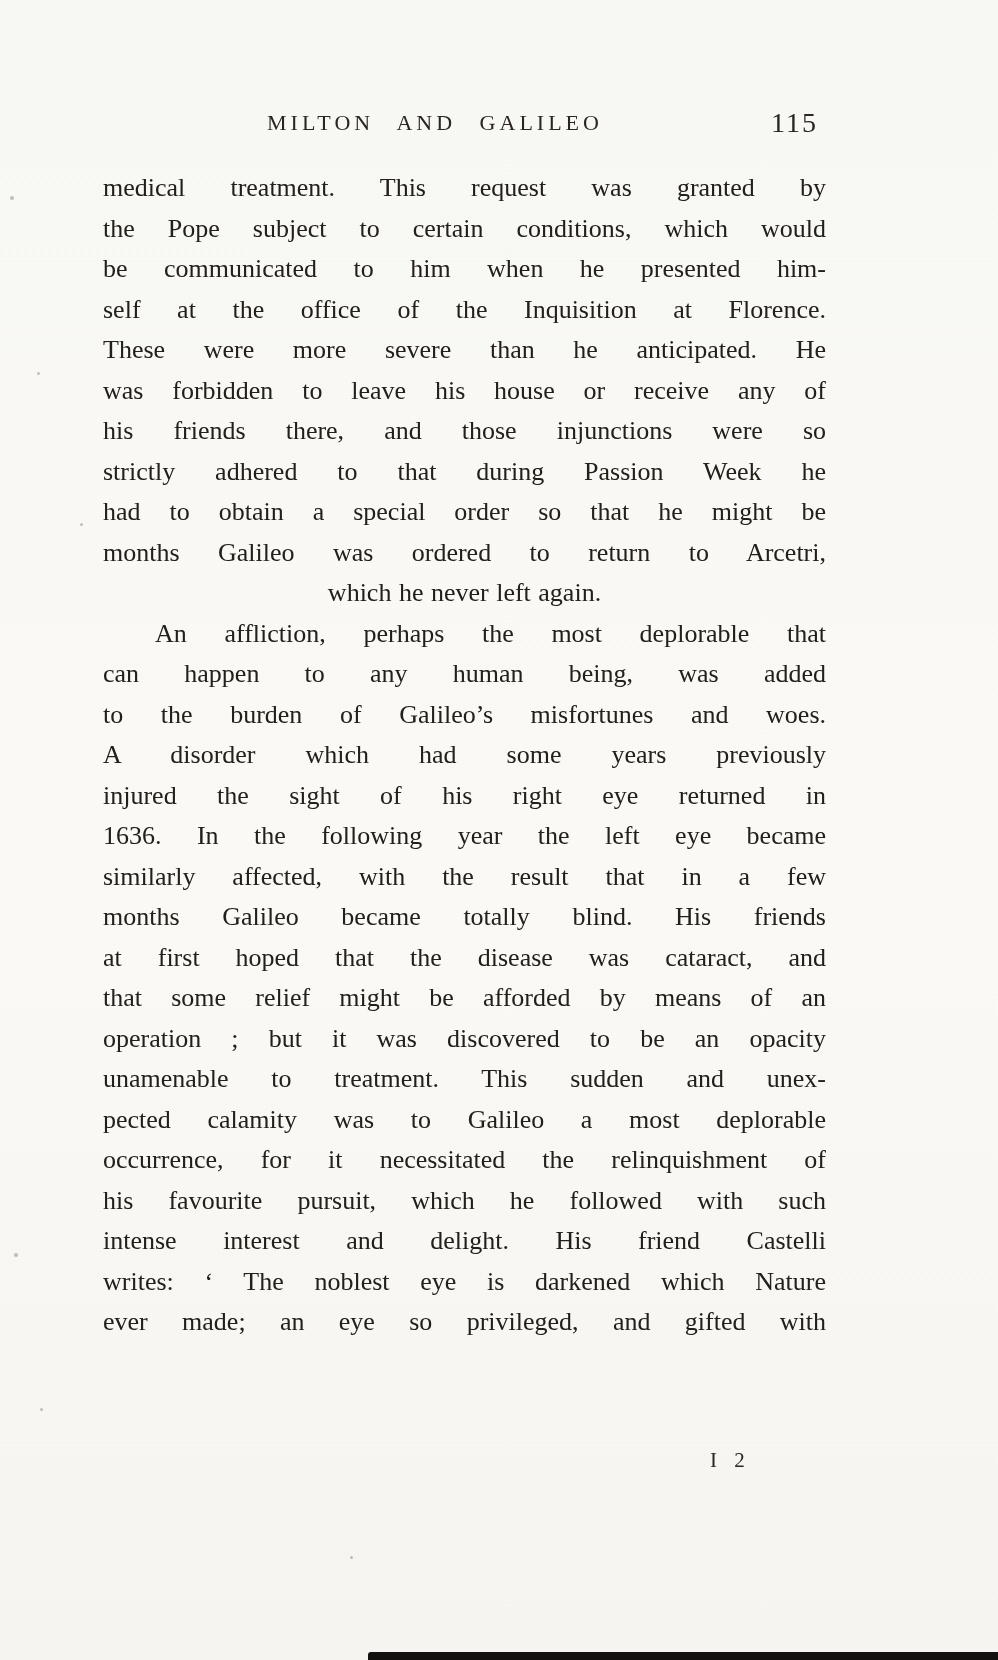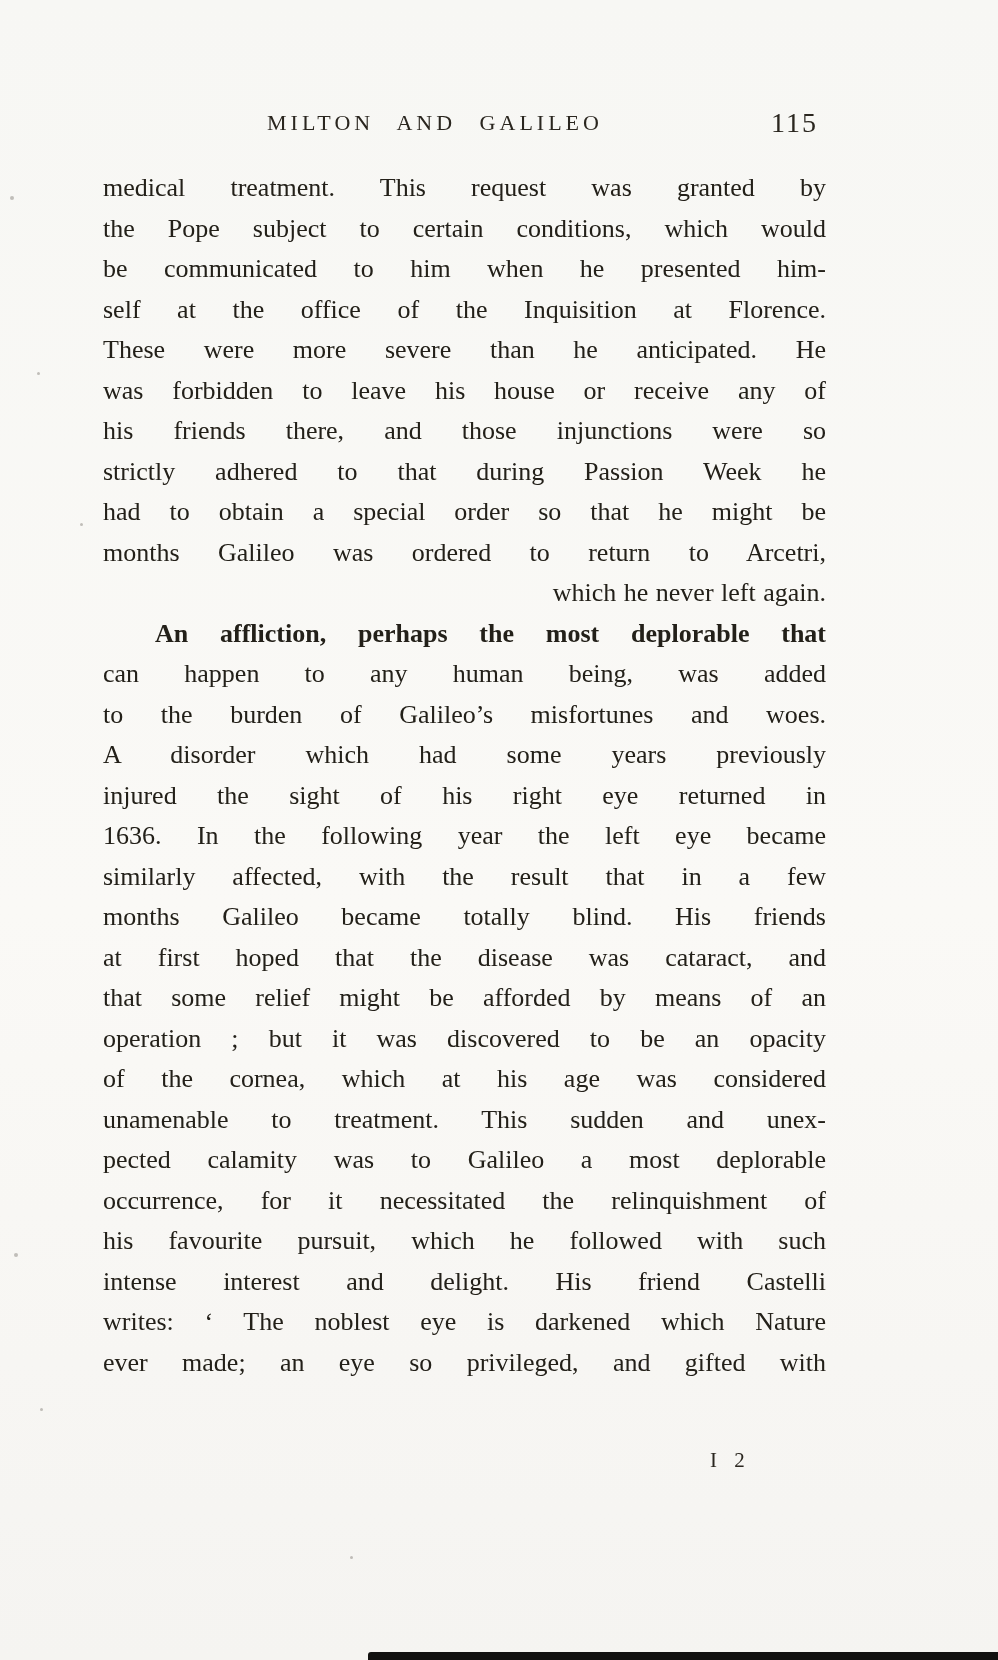"which he never left again." .line.last { text-align: right -> center }
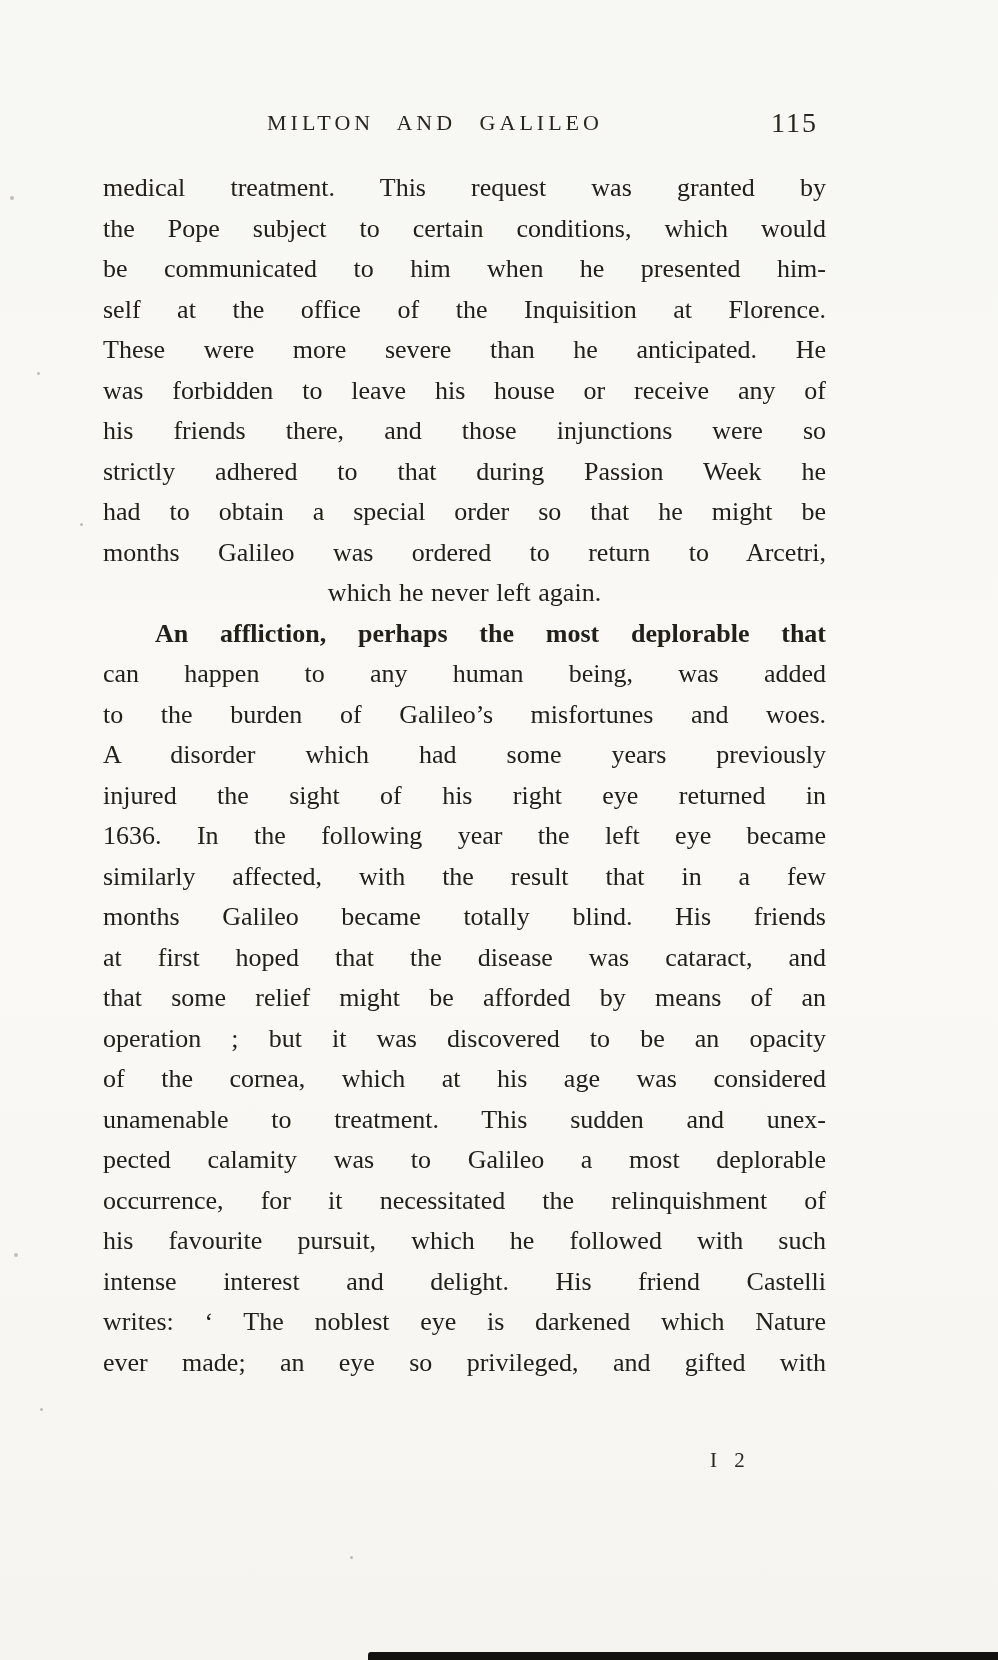"An affliction, perhaps the most" .line.indent { font-weight: bold -> none }
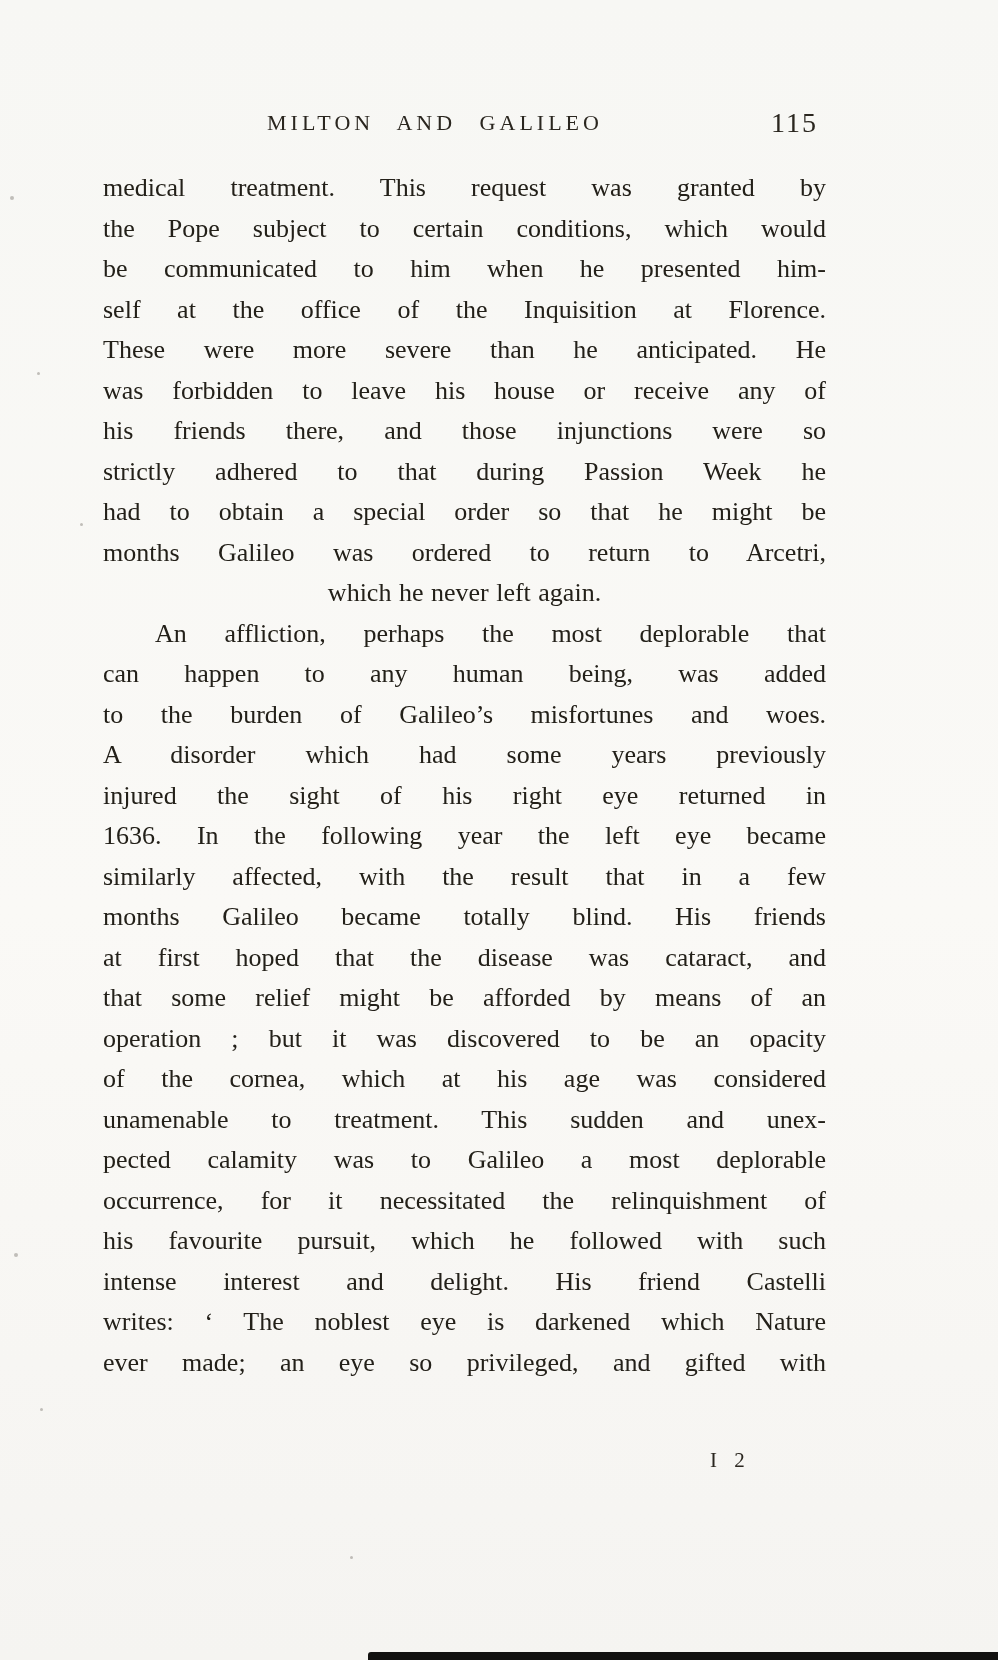"of the cornea, which at" div.line { html: <div>of the cornea, which at his age was considered</div> -> none }
